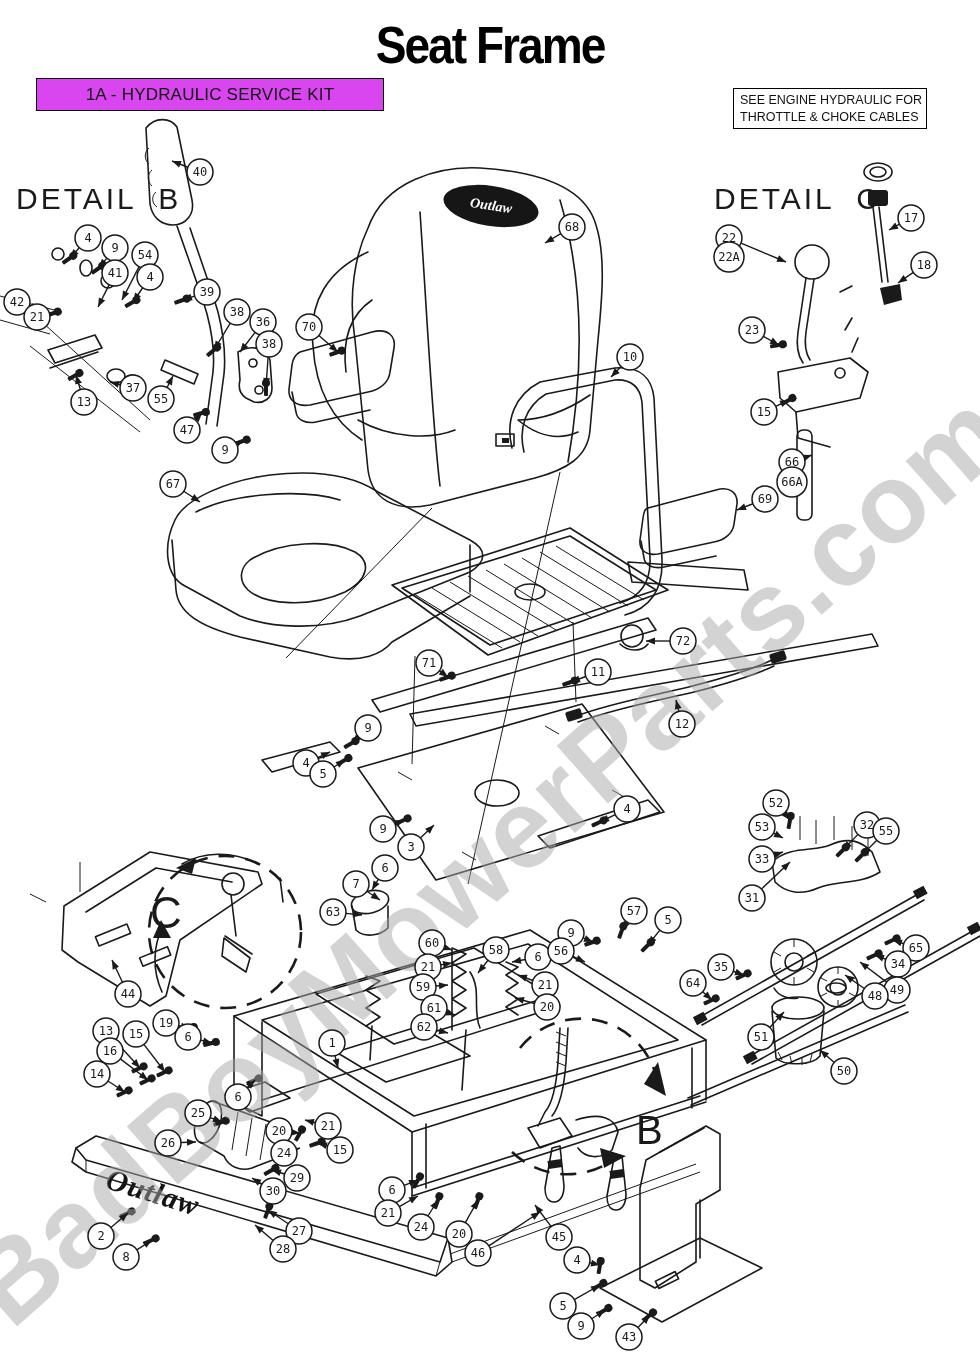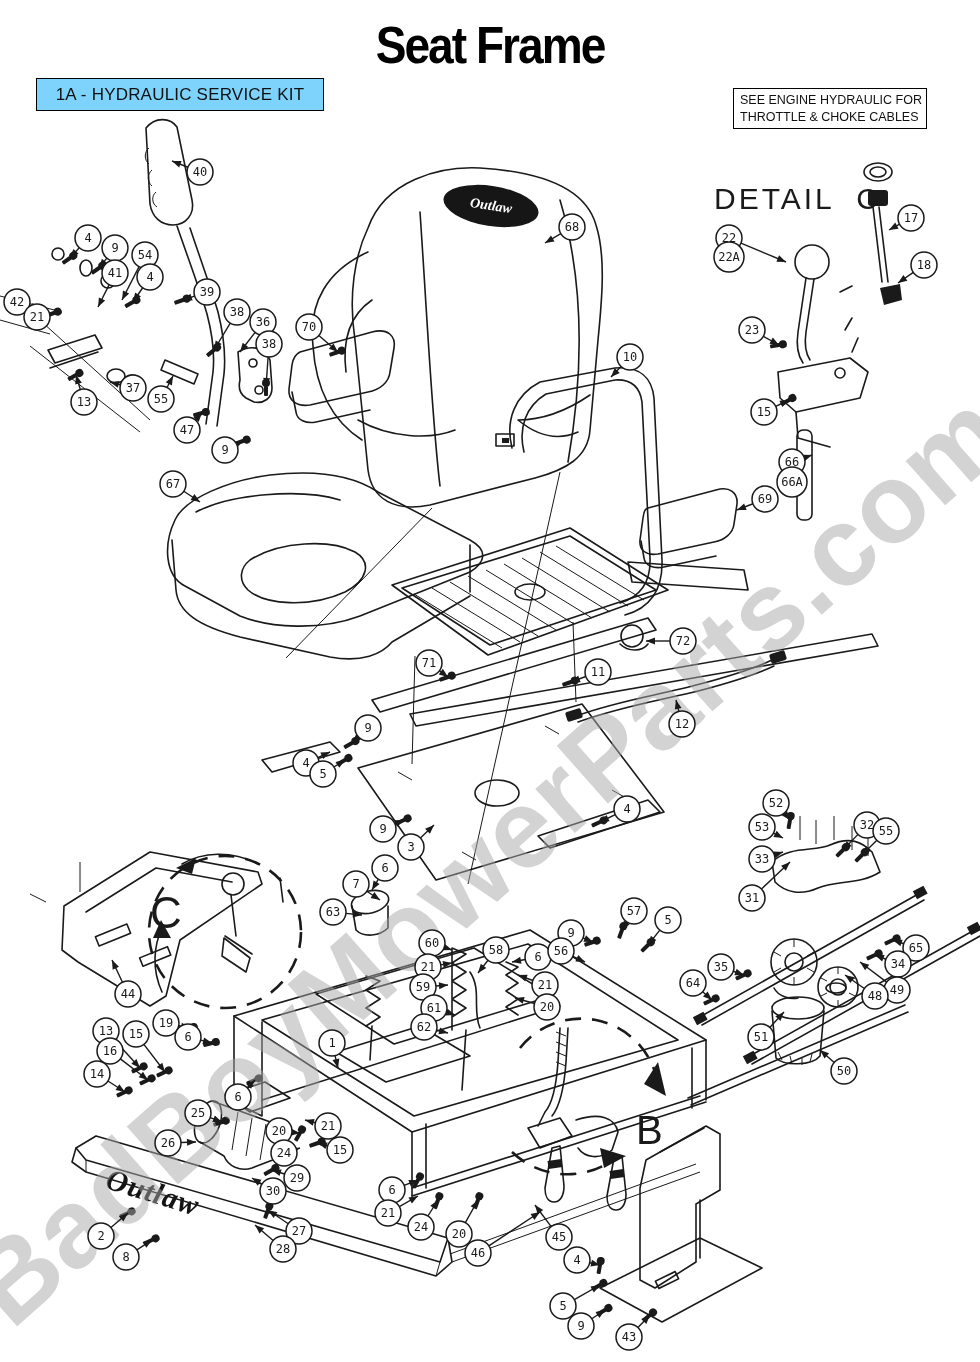"1A - HYDRAULIC SERVICE KIT" .kit-box { background: #7dd3fc -> #d946ef; width: 288px -> 348px }
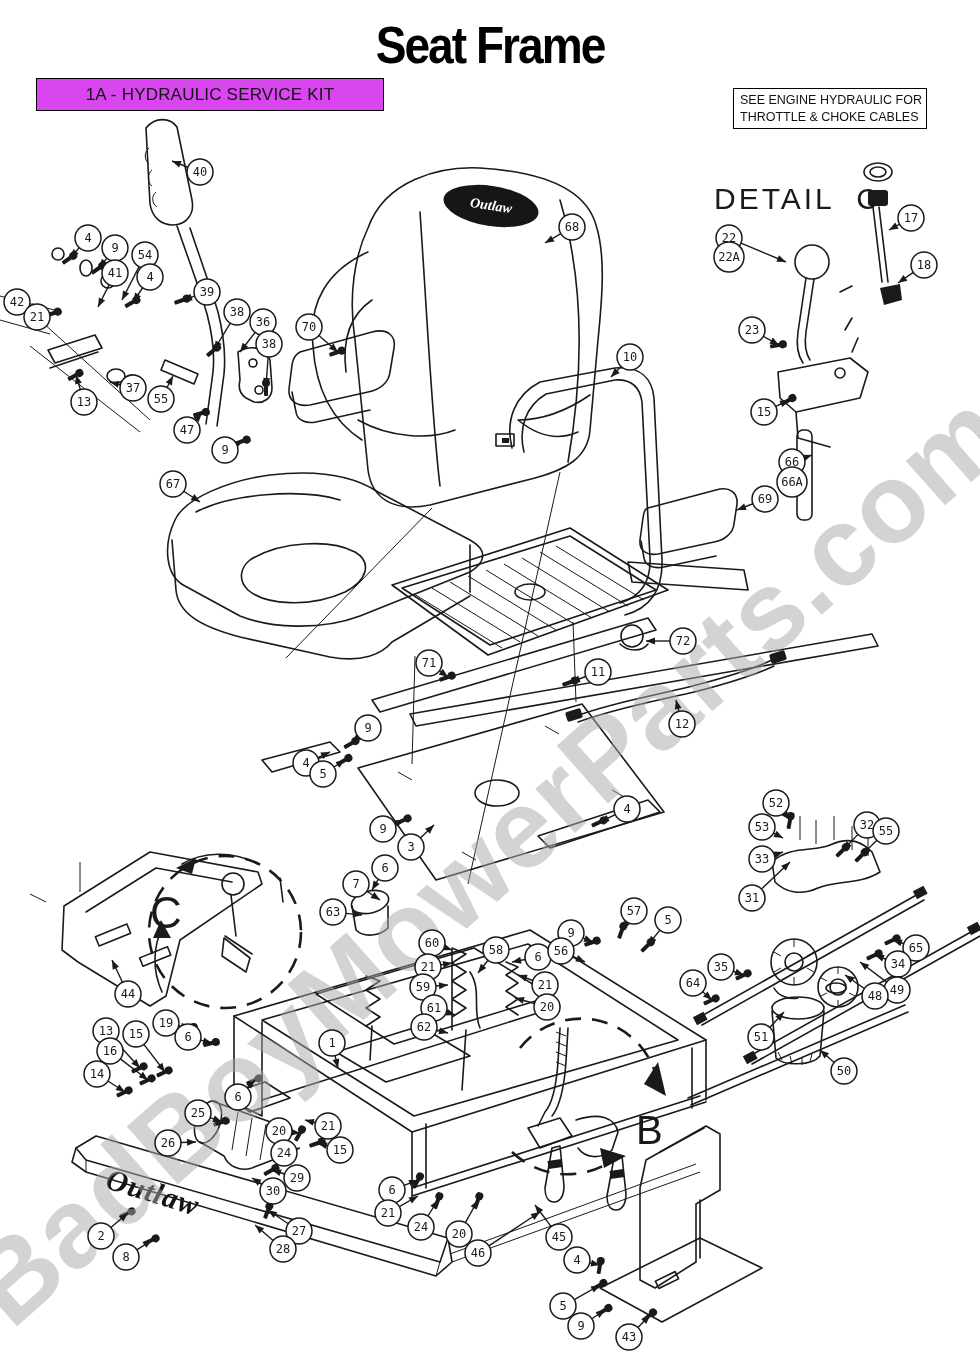"DETAIL B" div.detail-label { html: none -> <div>DETAIL B</div> }
